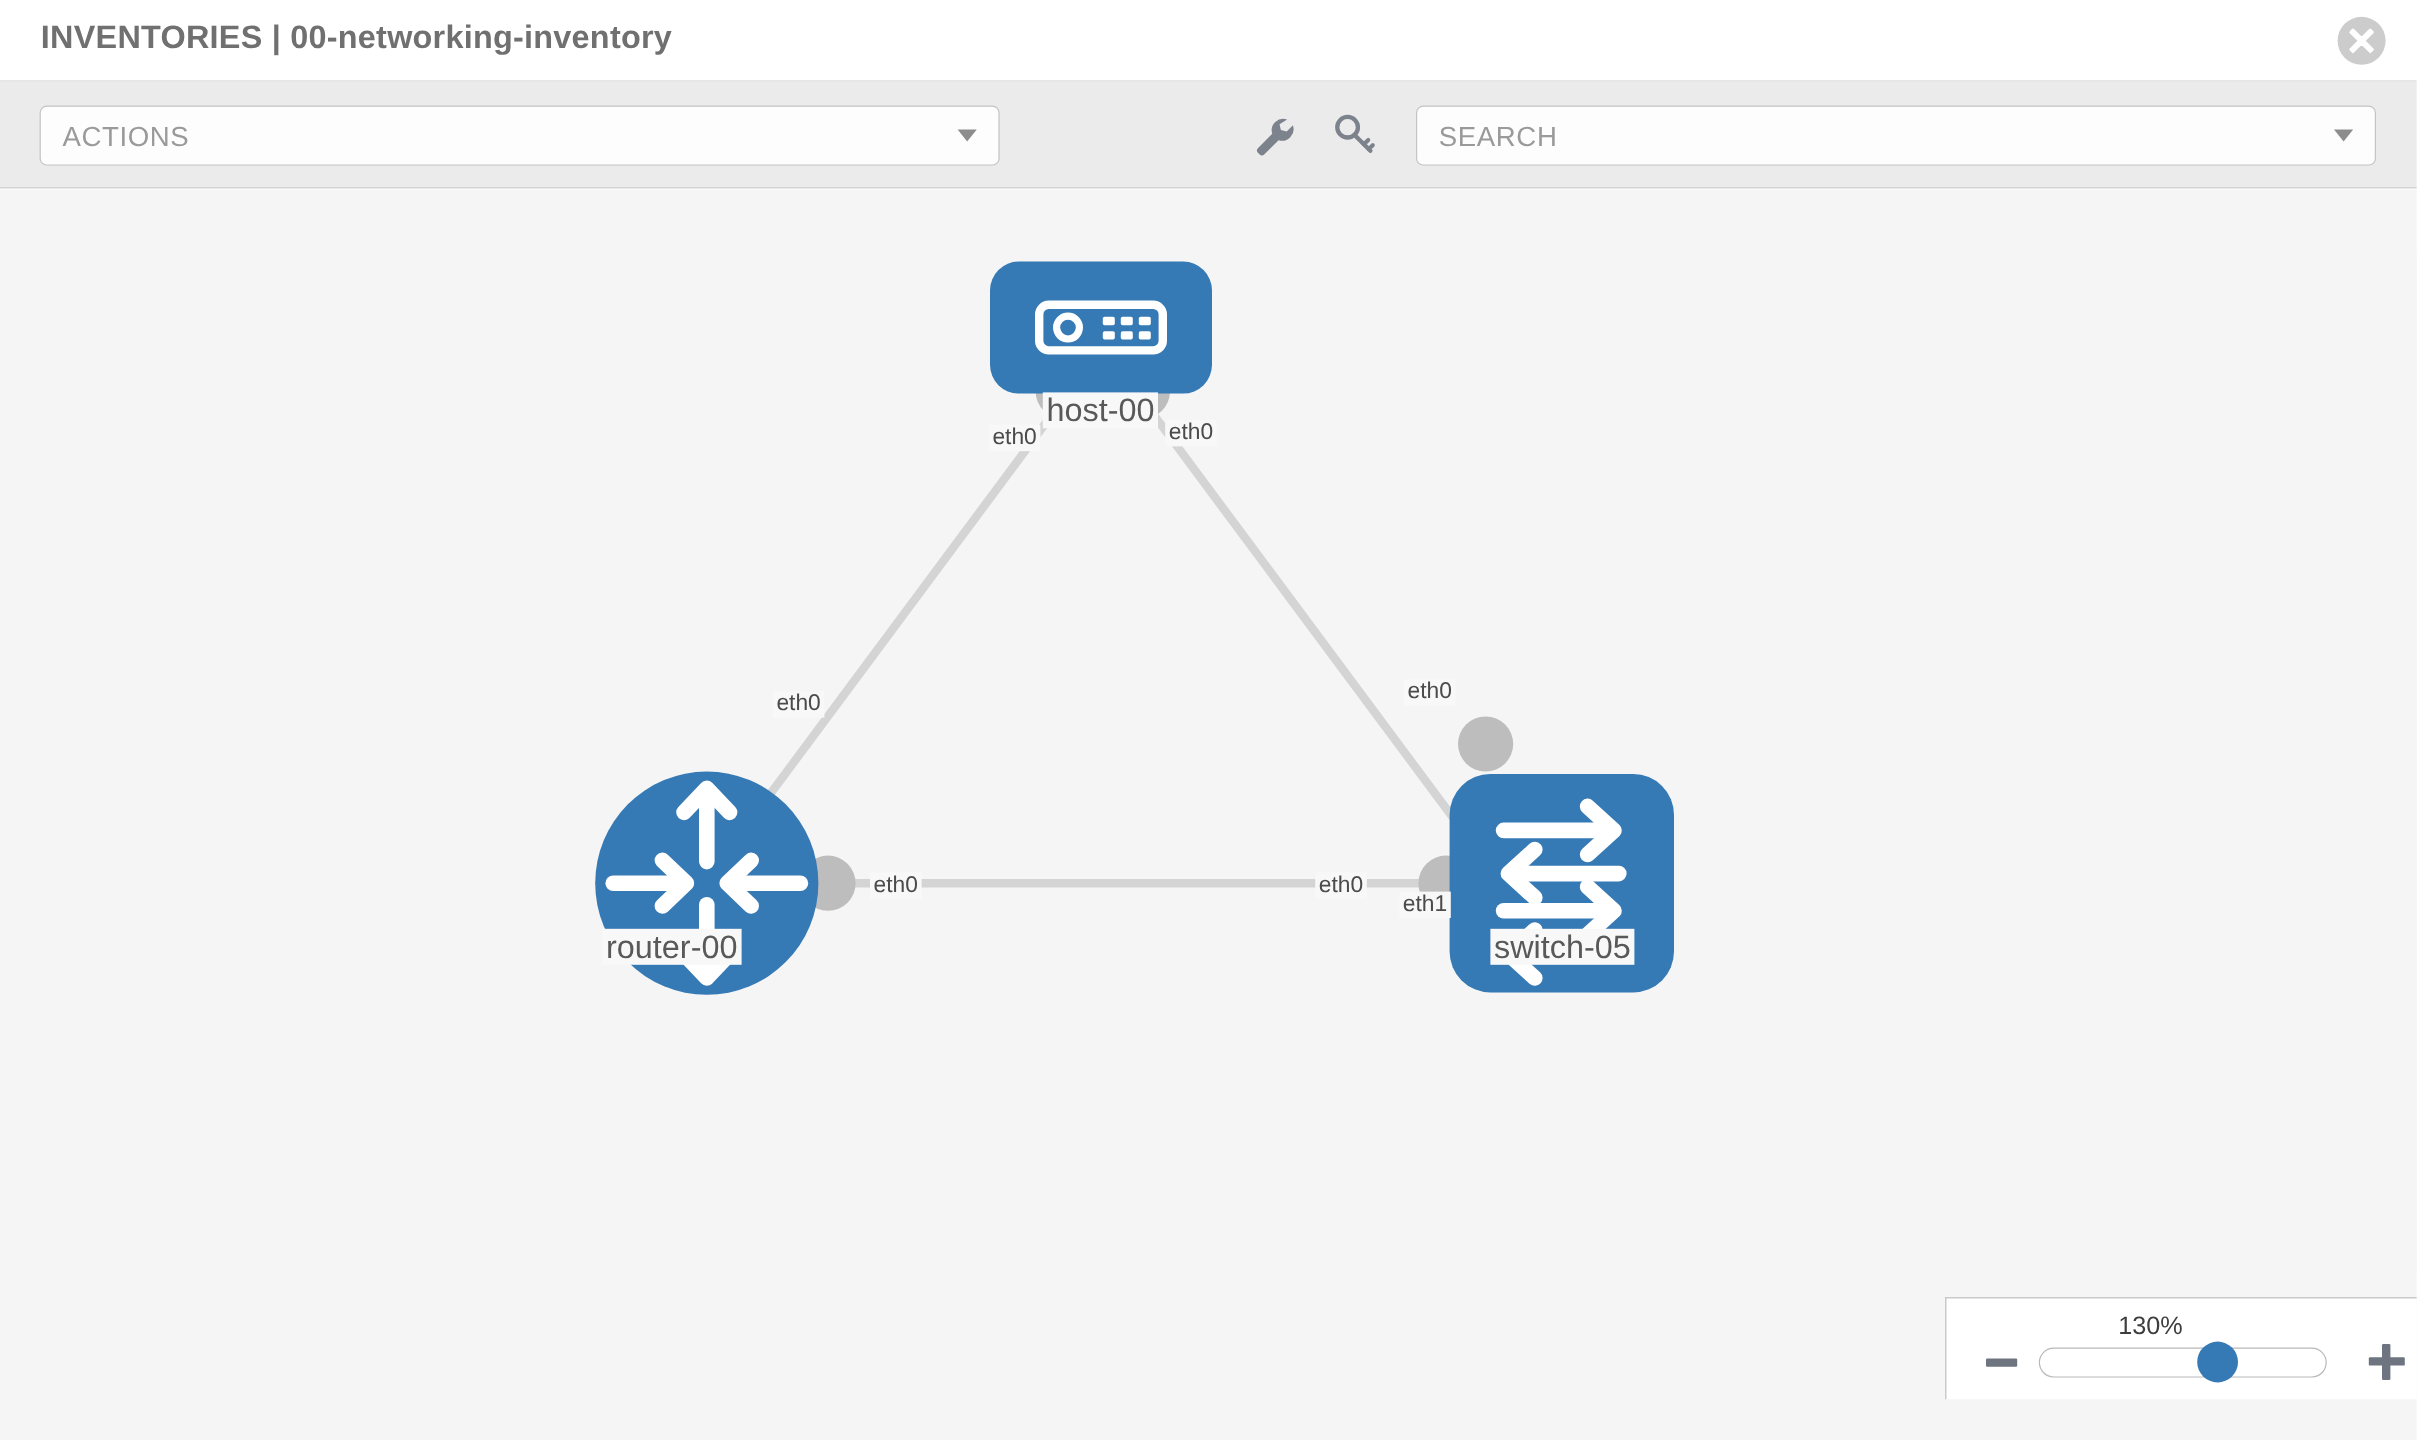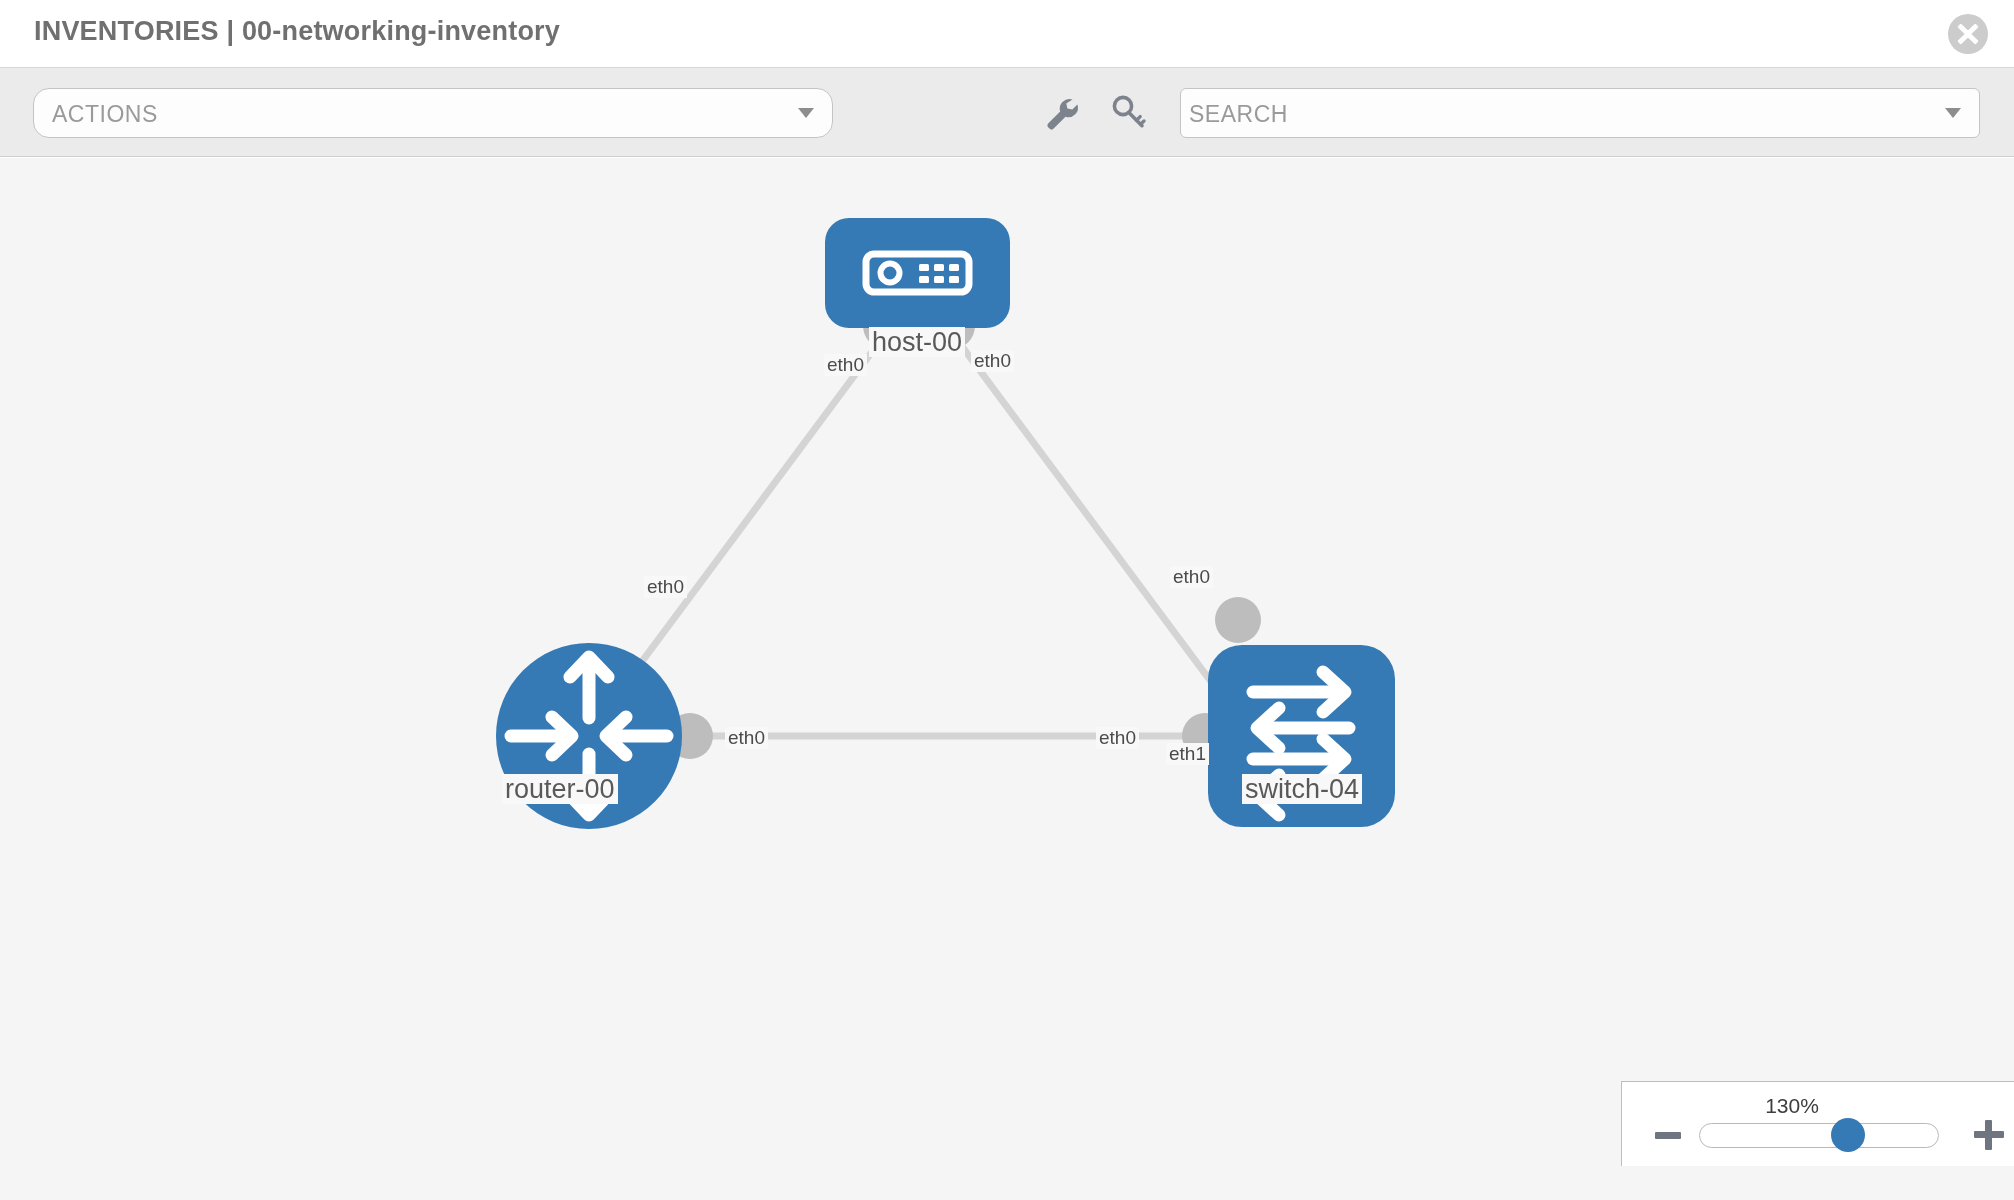"ACTIONS" .actions-select { border-radius: 16px -> 6px }
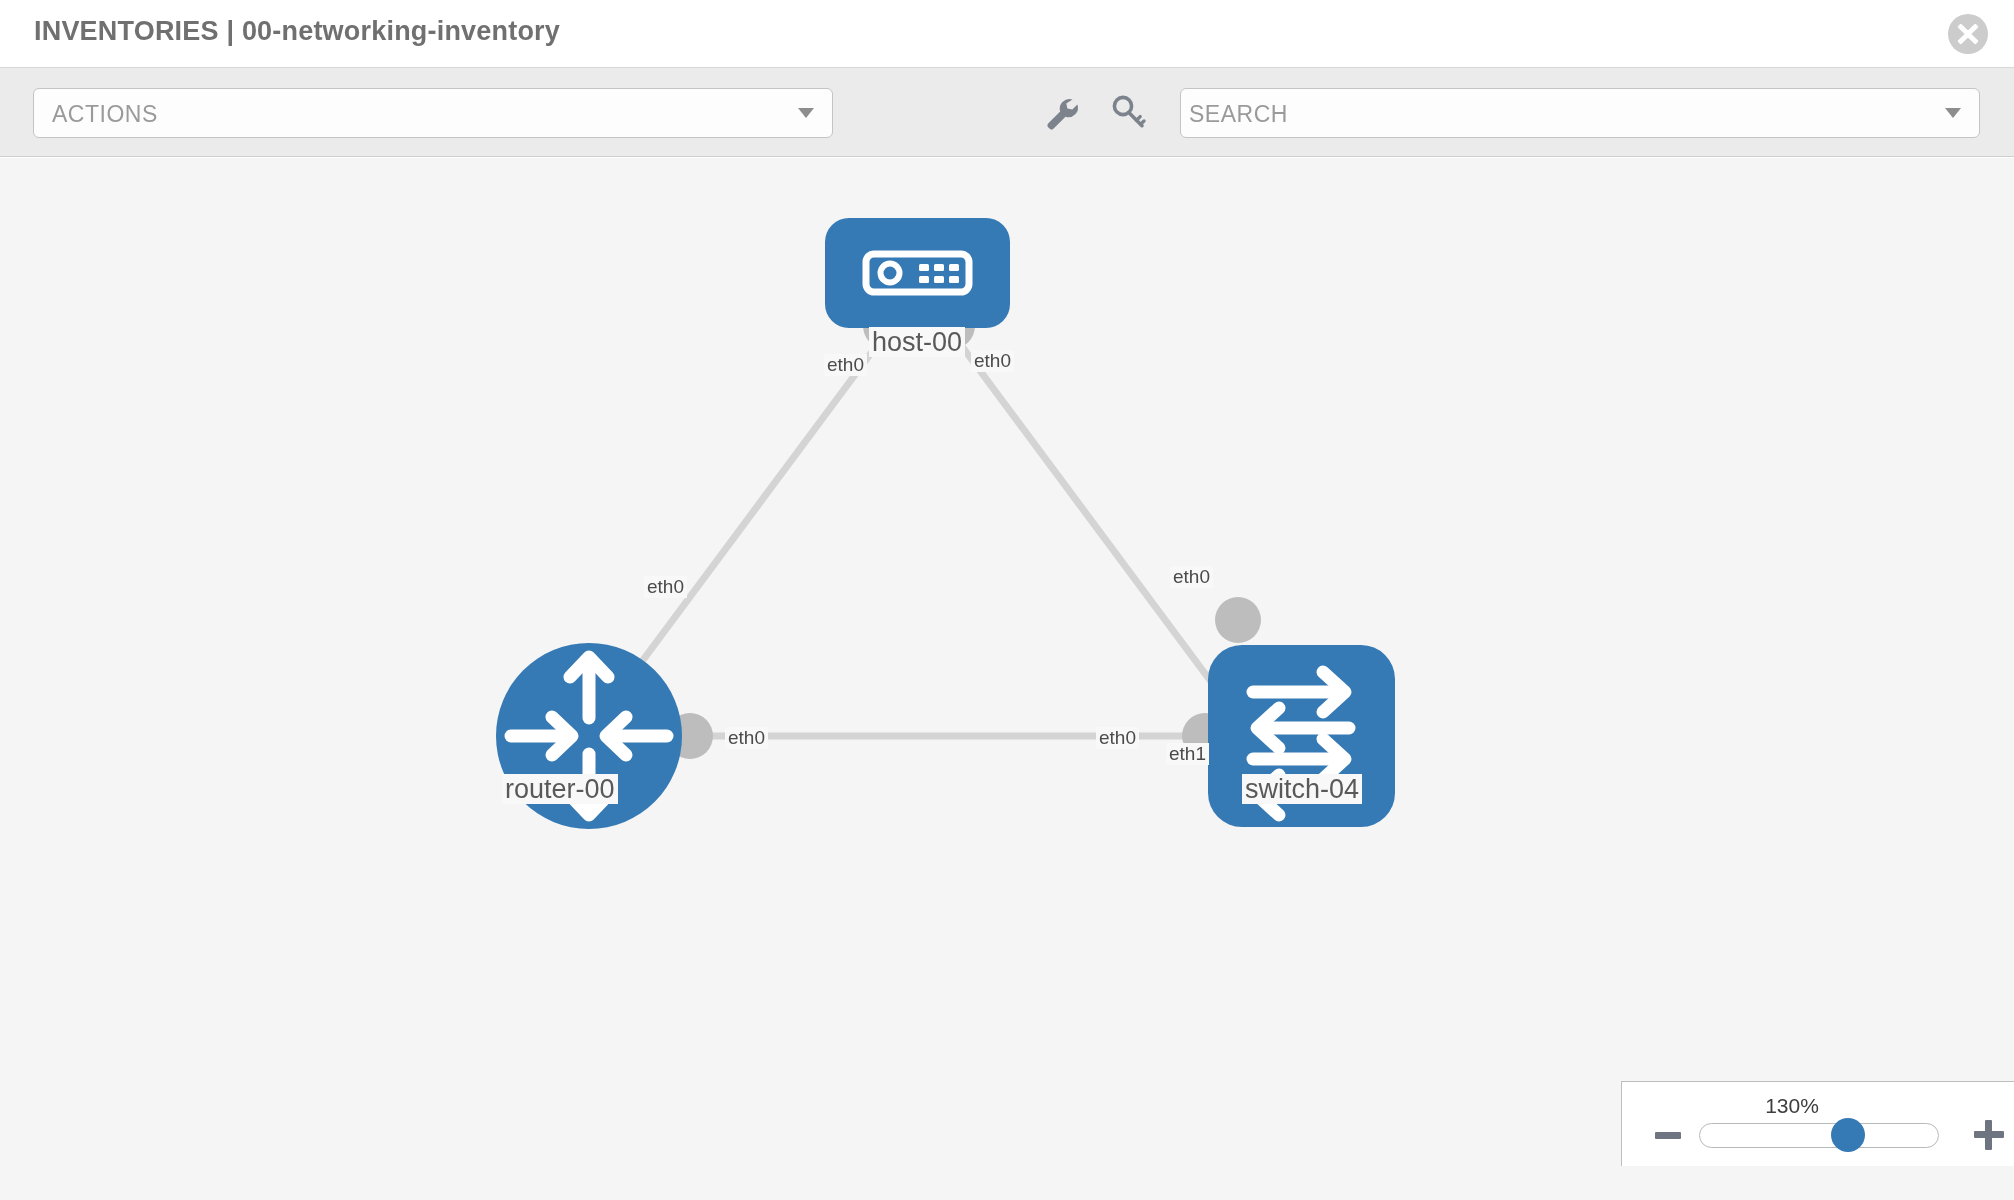"SEARCH" .search-label { left: 8px -> 18px }
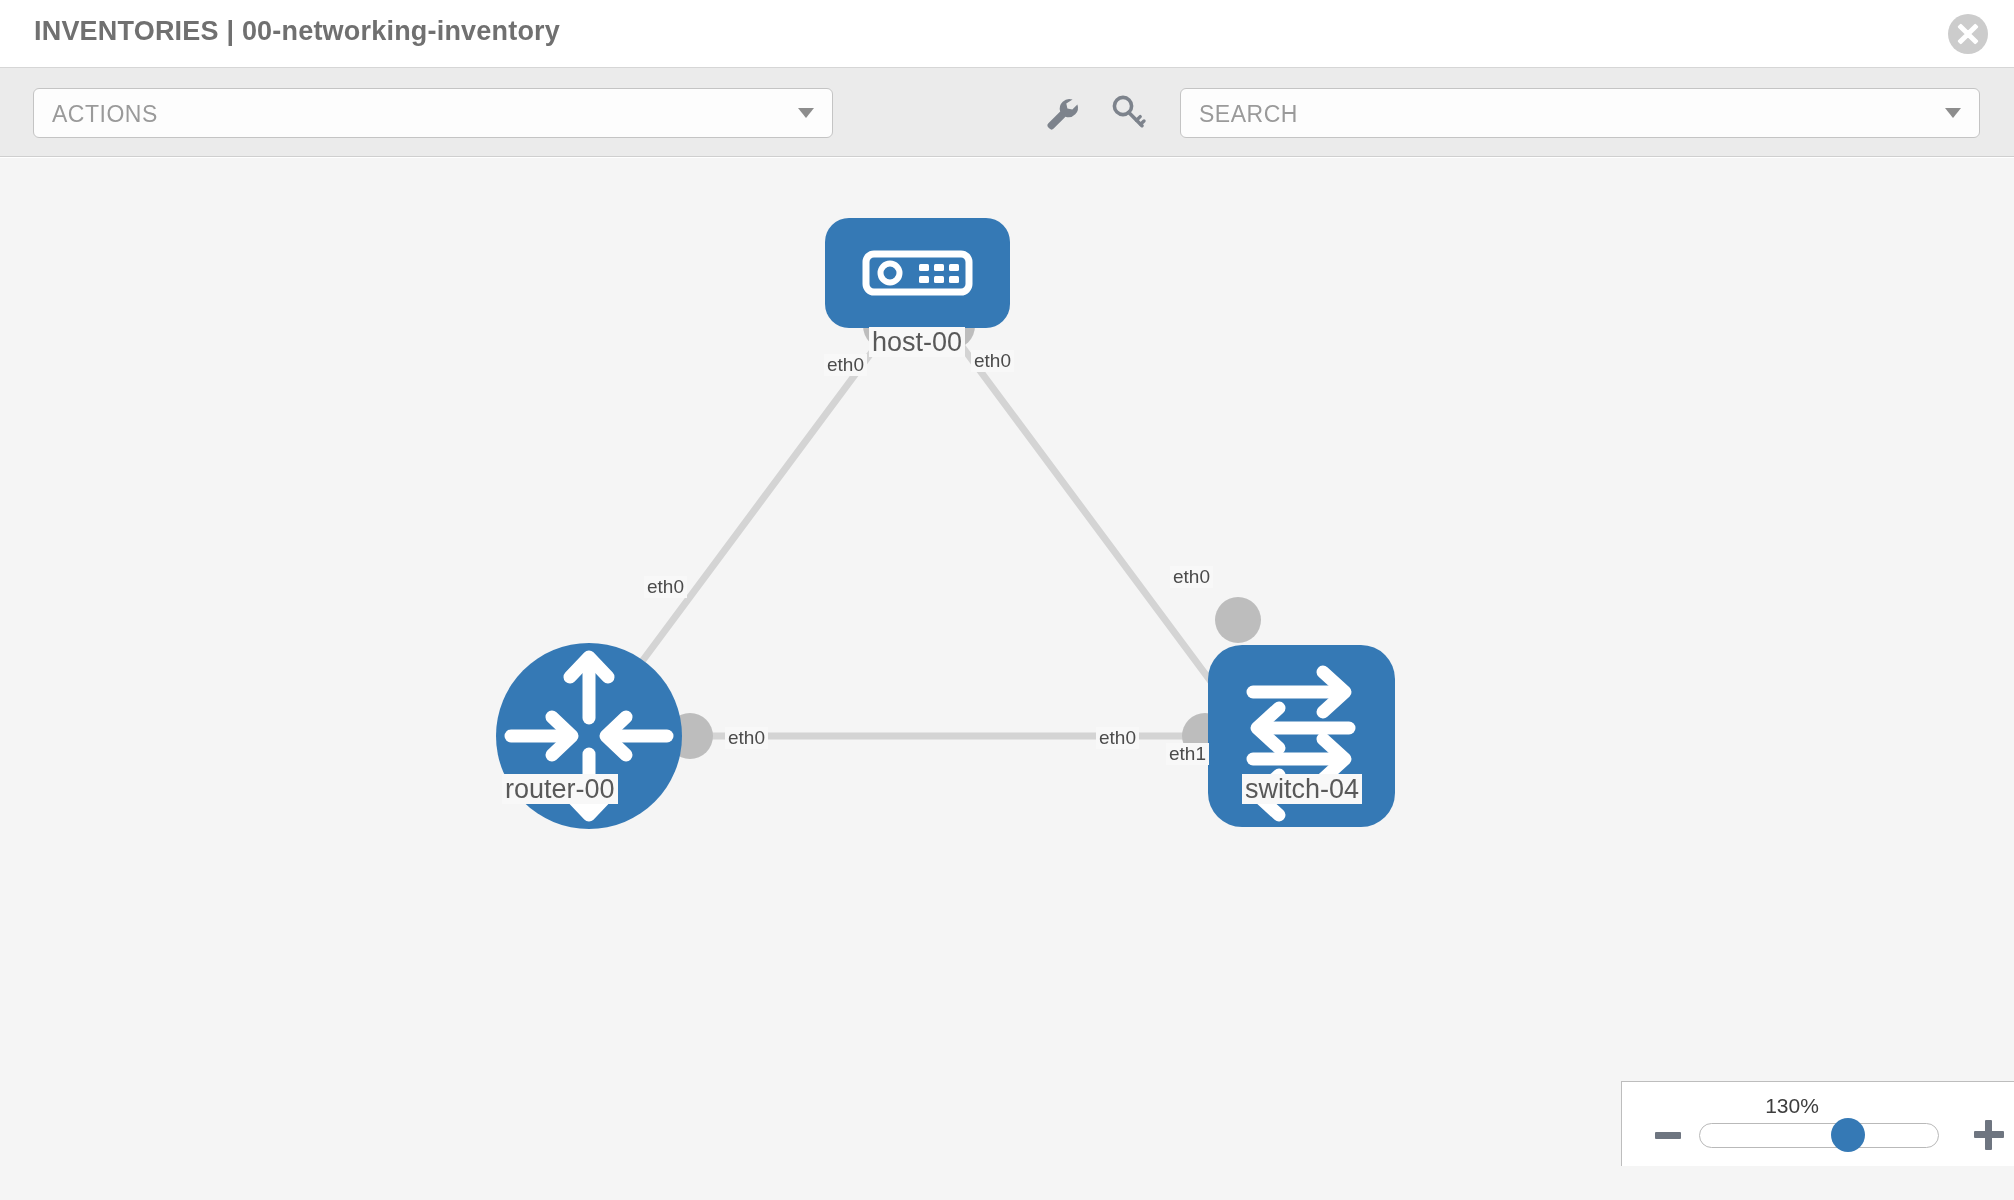"switch-04" div.chip { text: switch-04 -> switch-05 }
